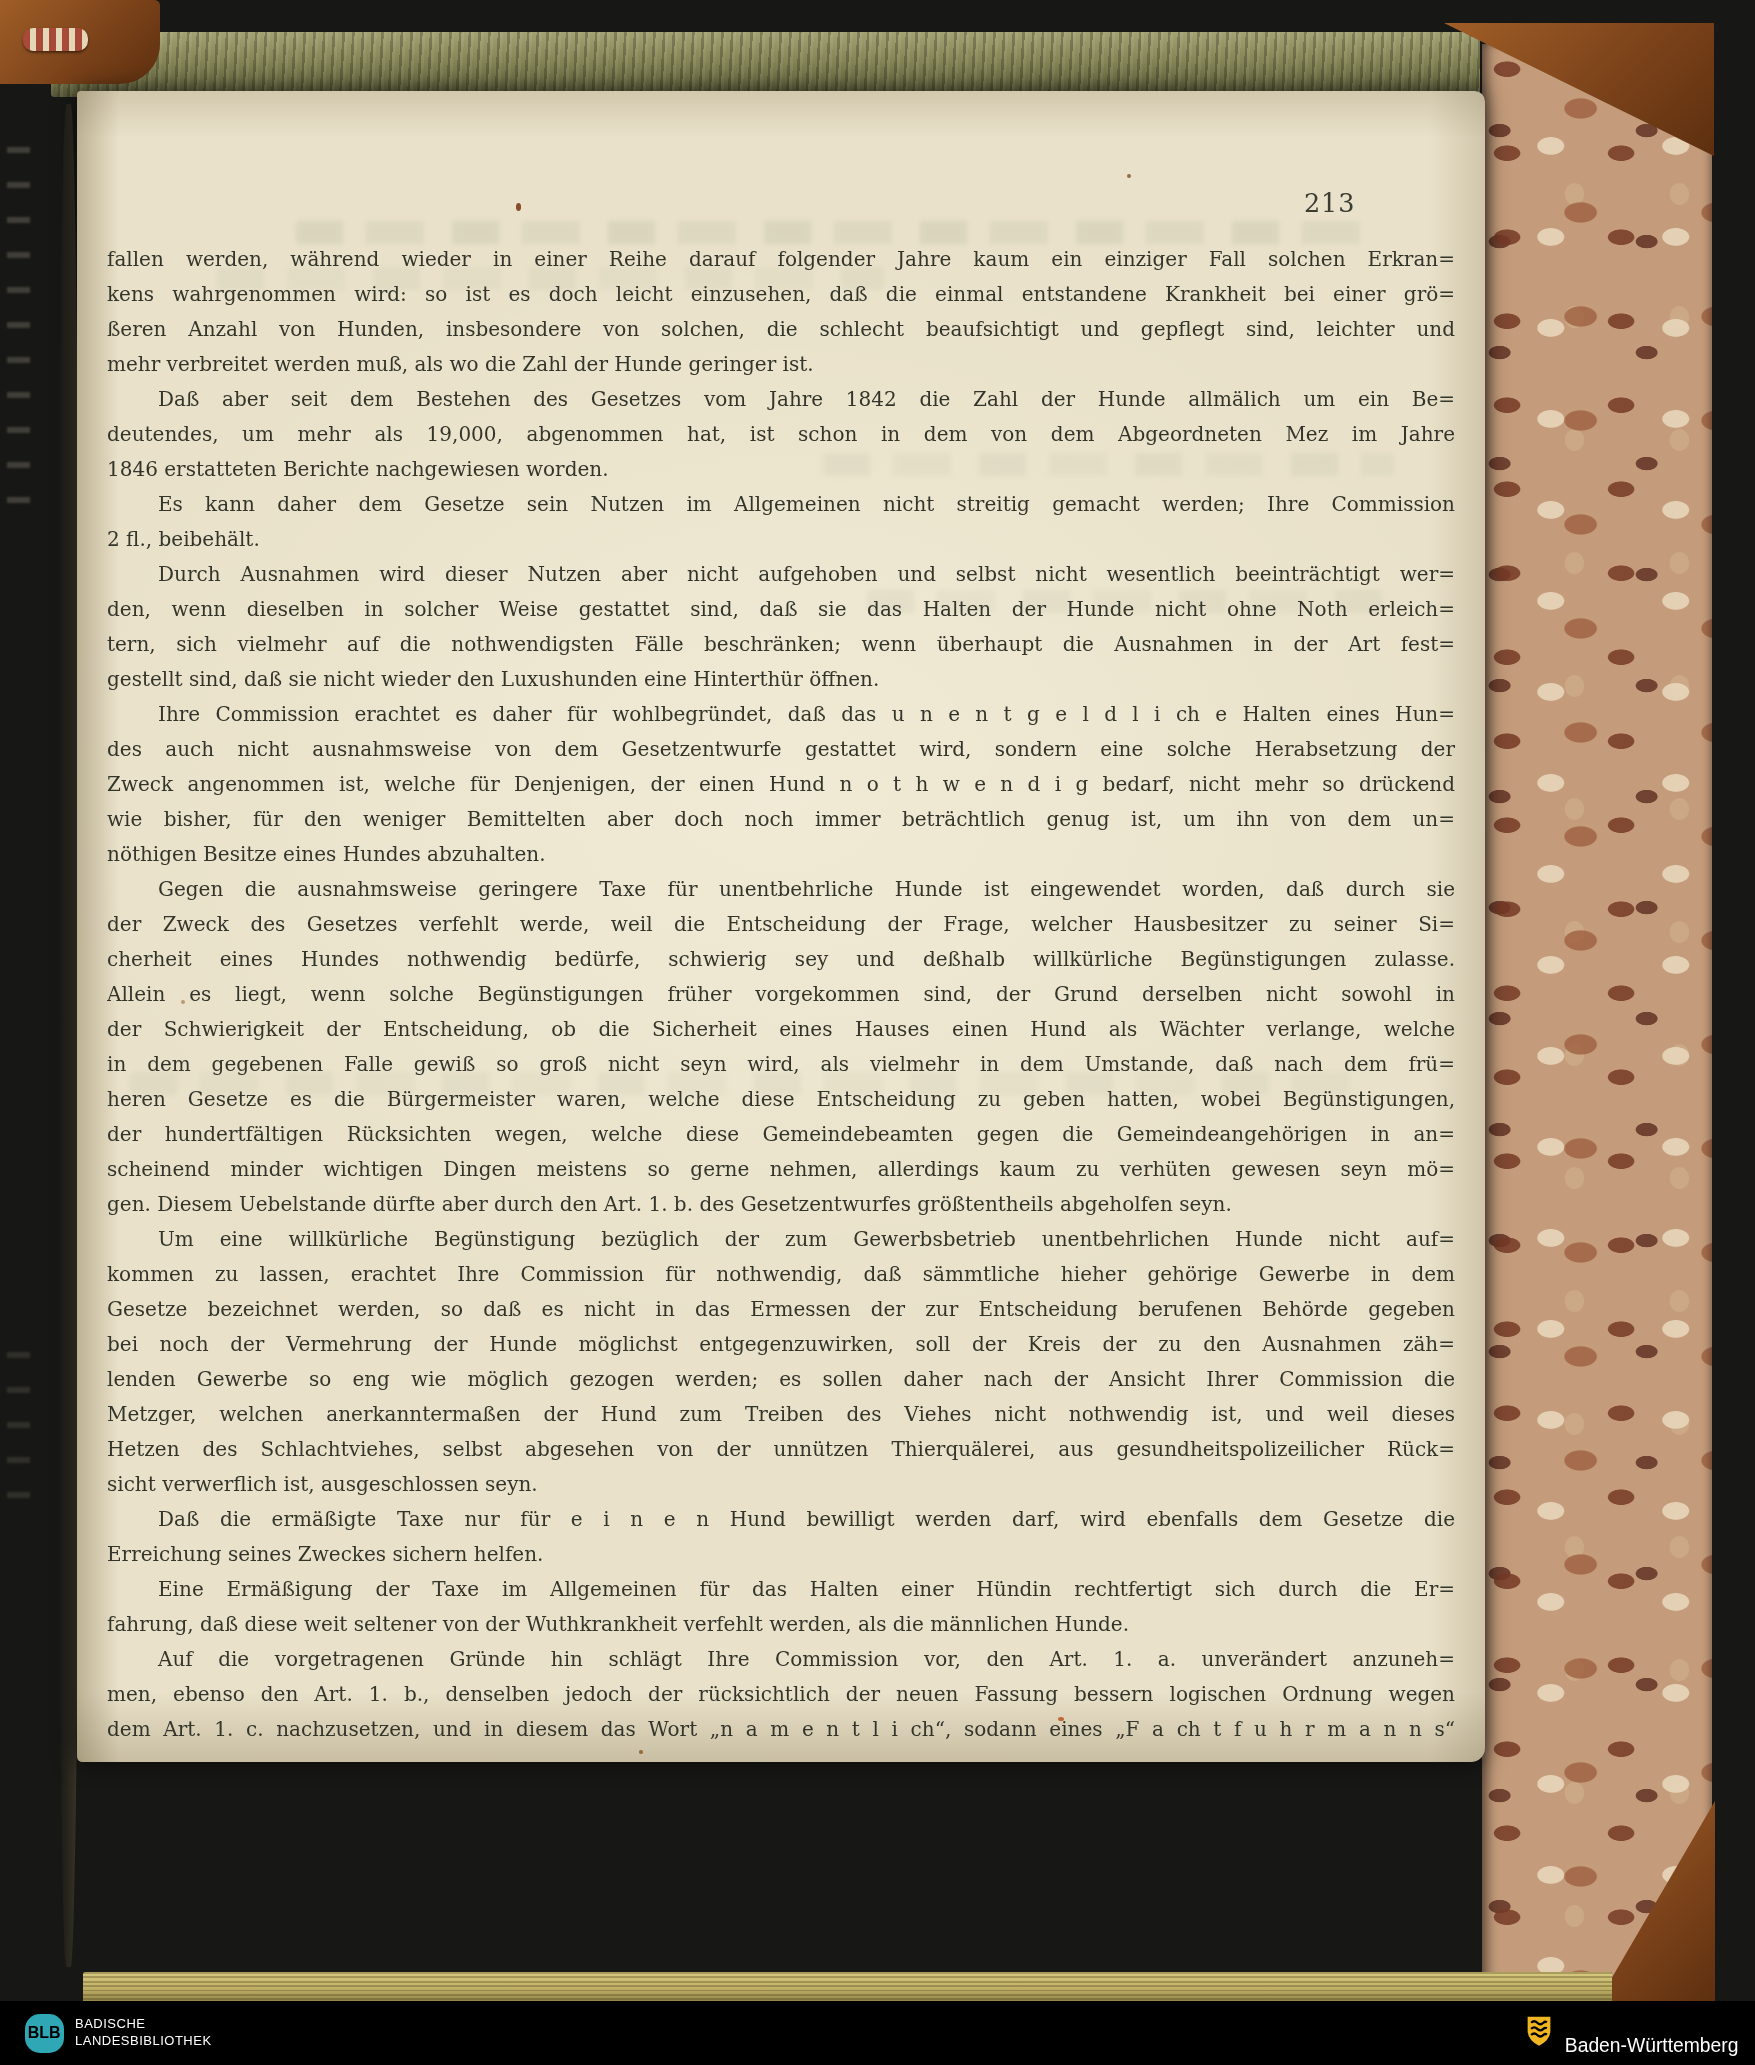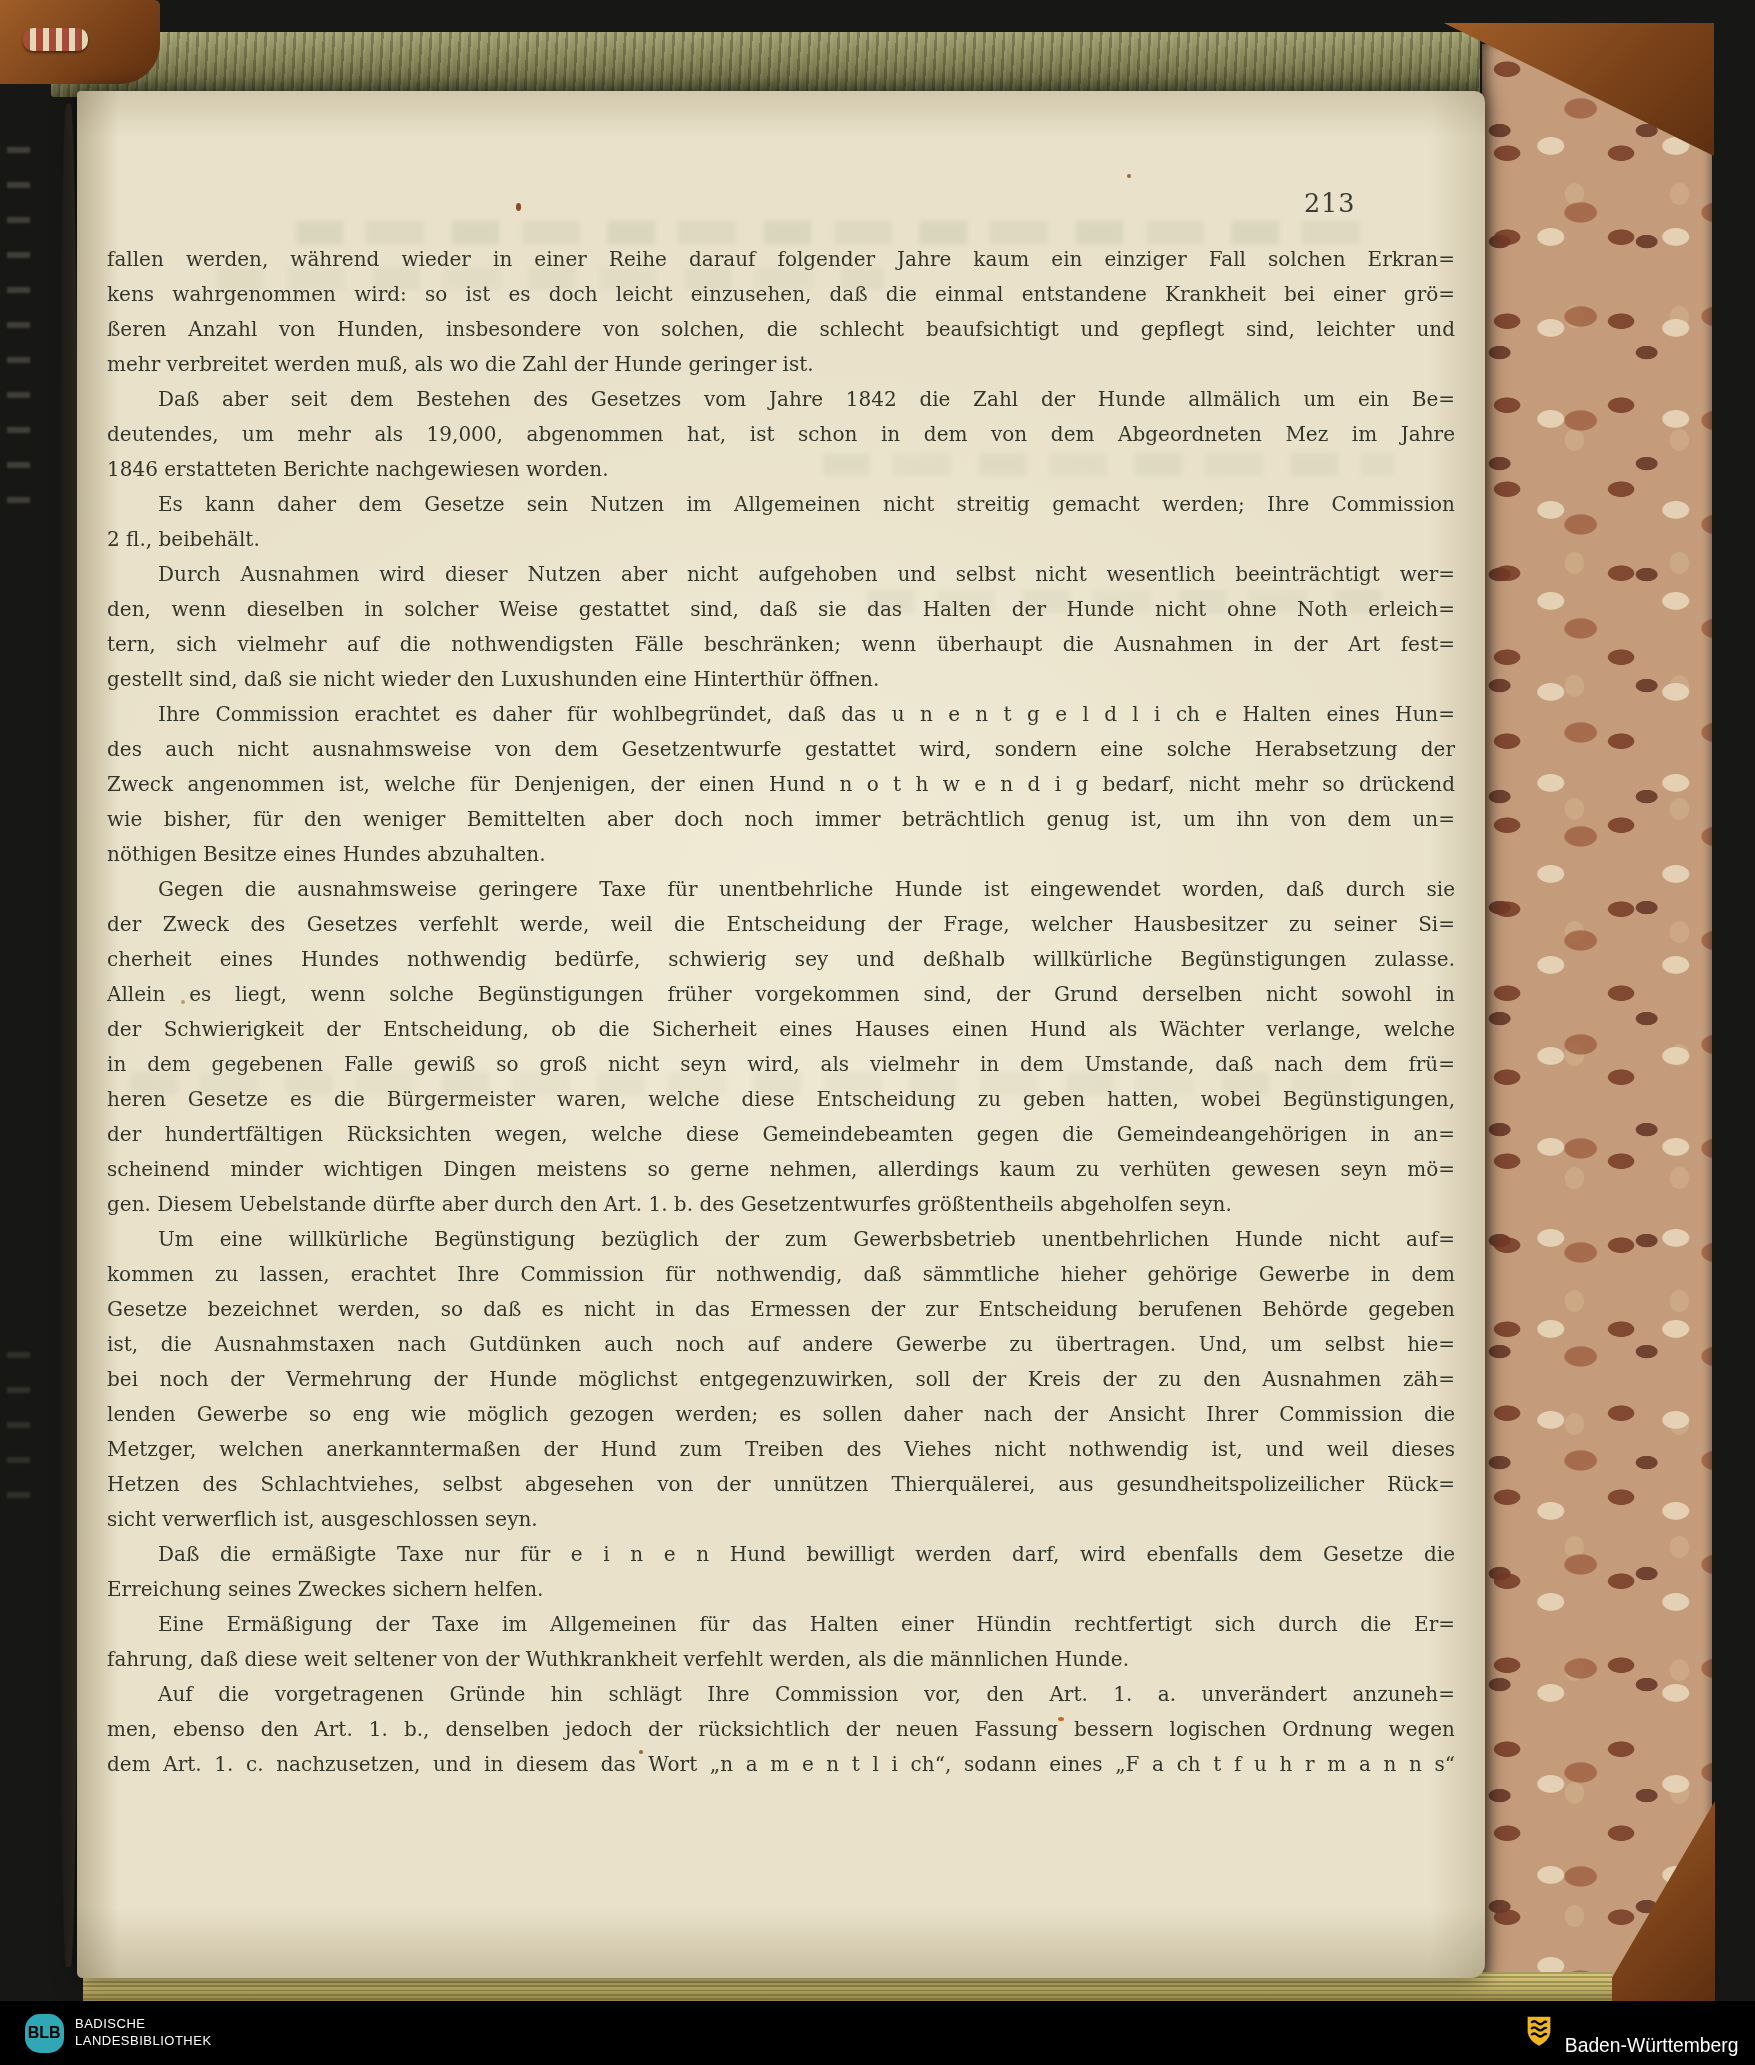"213" .page { height: 1887px -> 1671px }
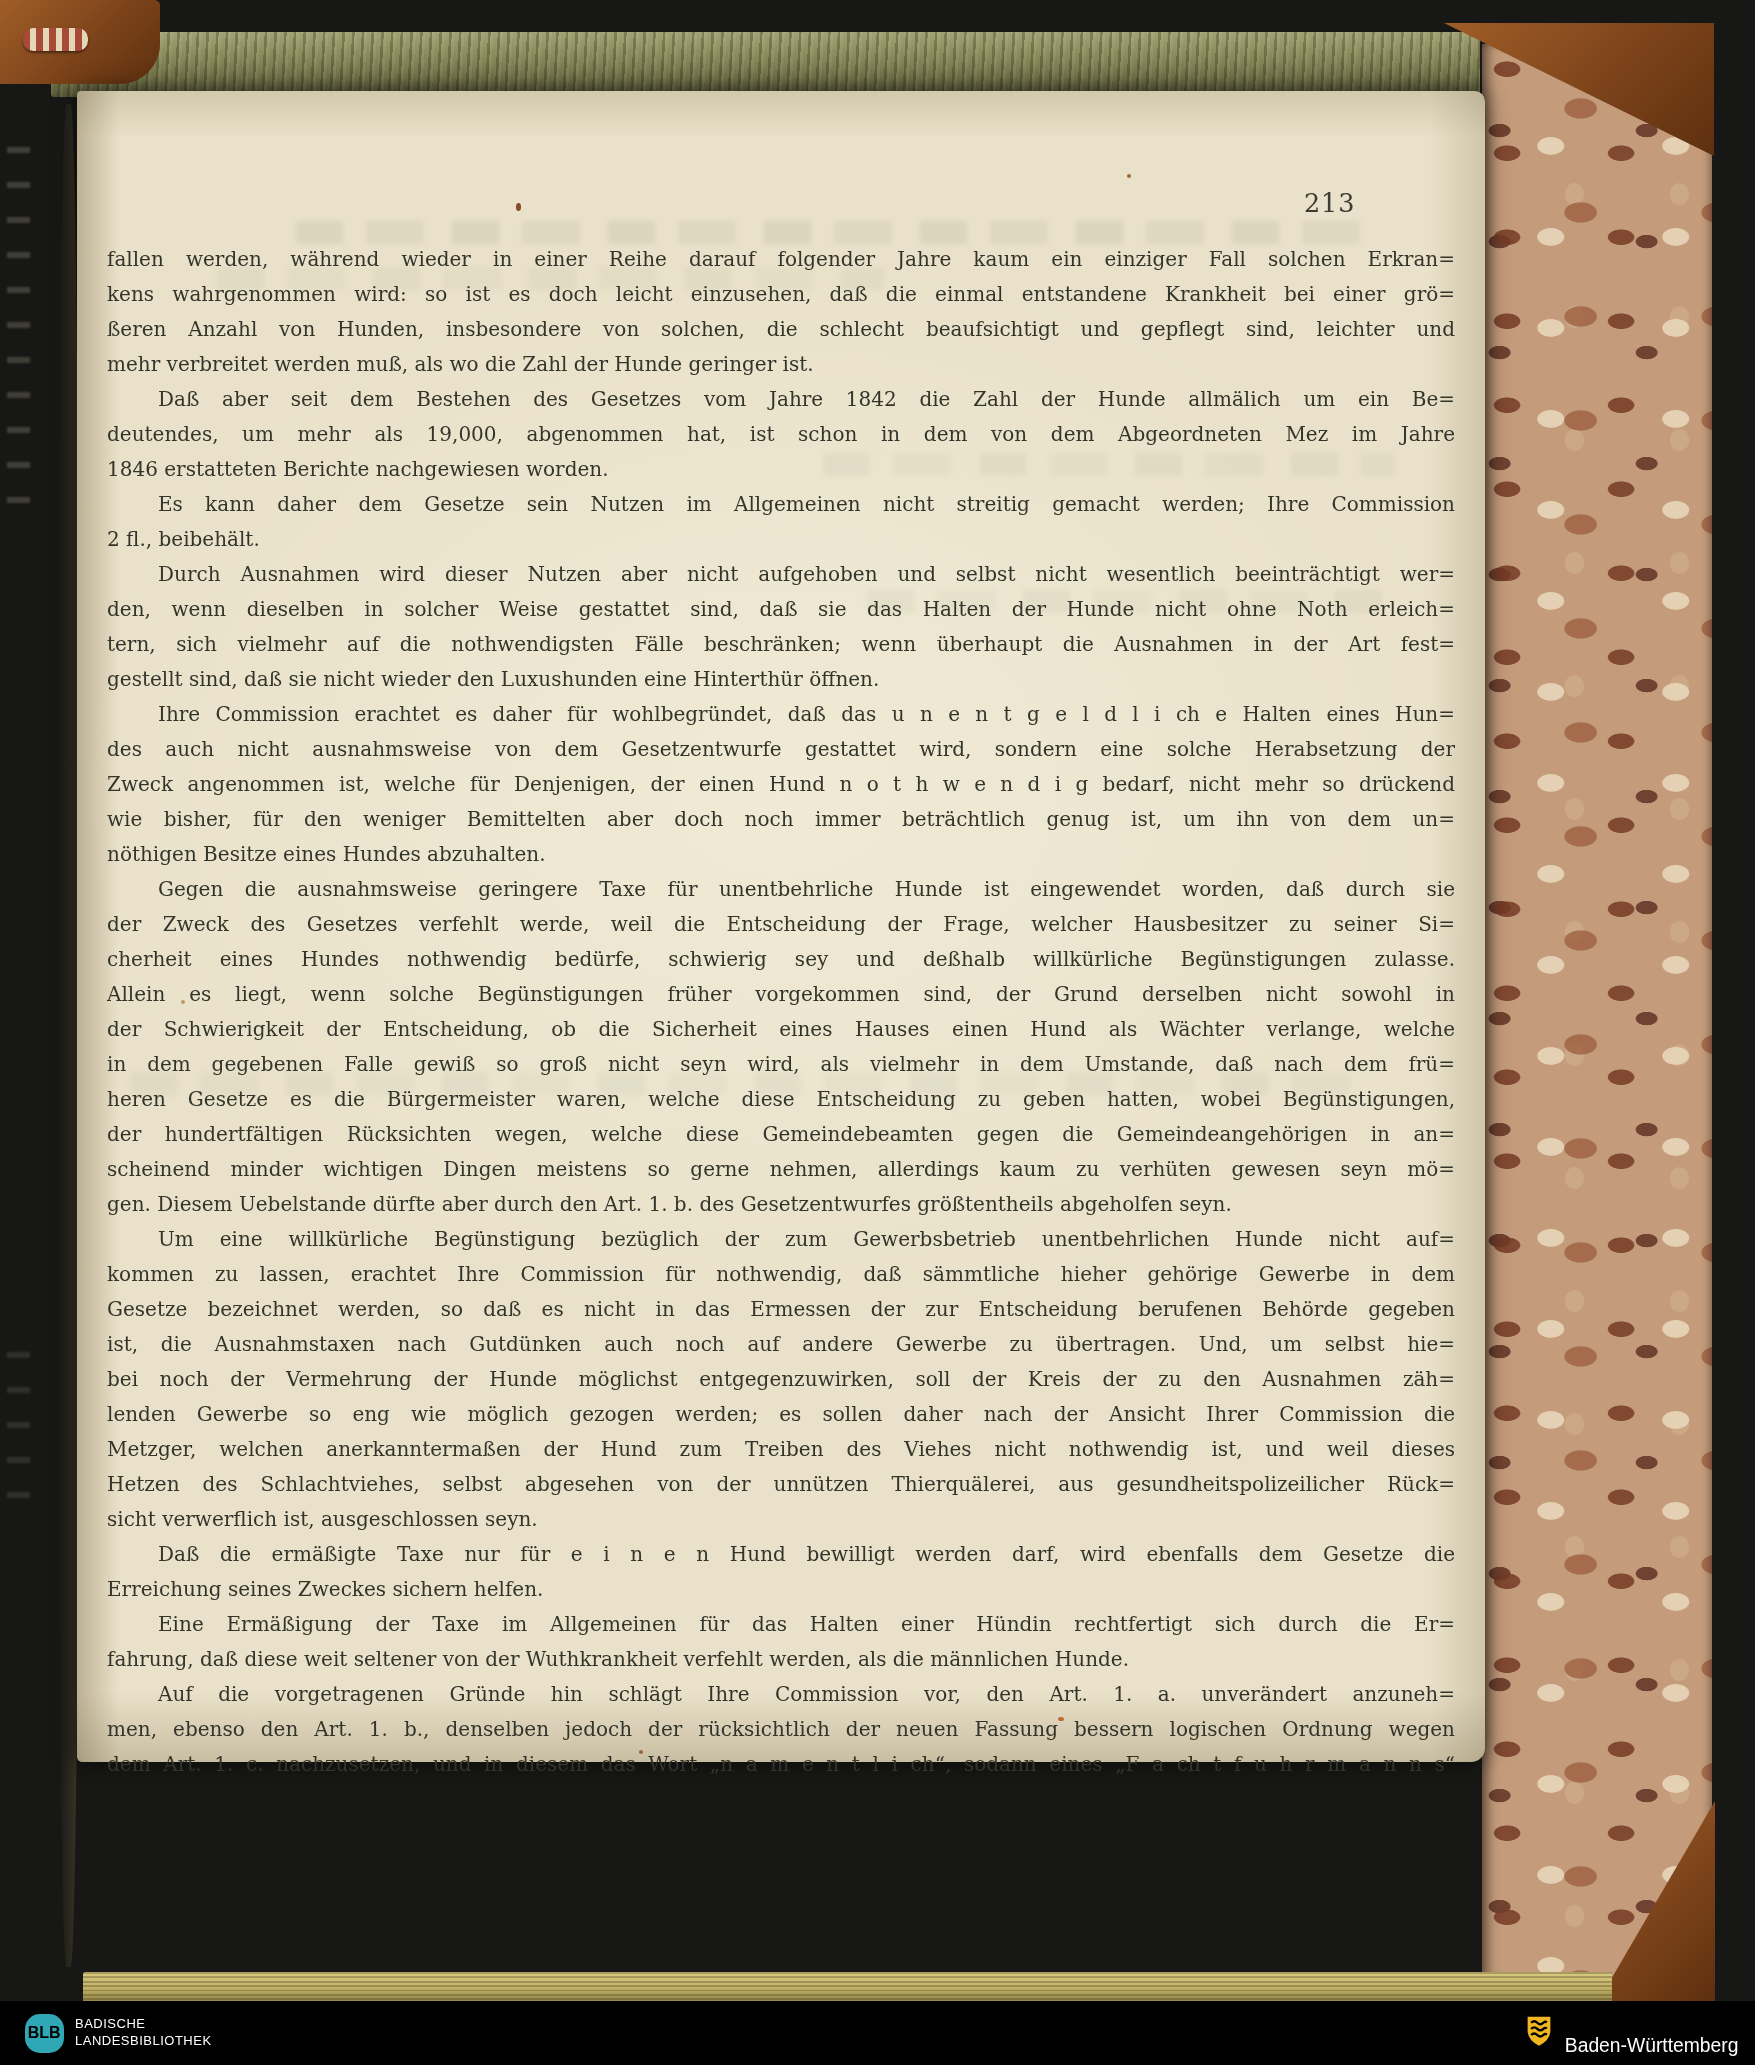"ist, die Ausnahmstaxen nach Gutdünken" div.line { html: <div>ist, die Ausnahmstaxen nach Gutdünken auch noch auf andere Gewerbe zu übertragen. Und, um selbst hie=</div> -> none }
